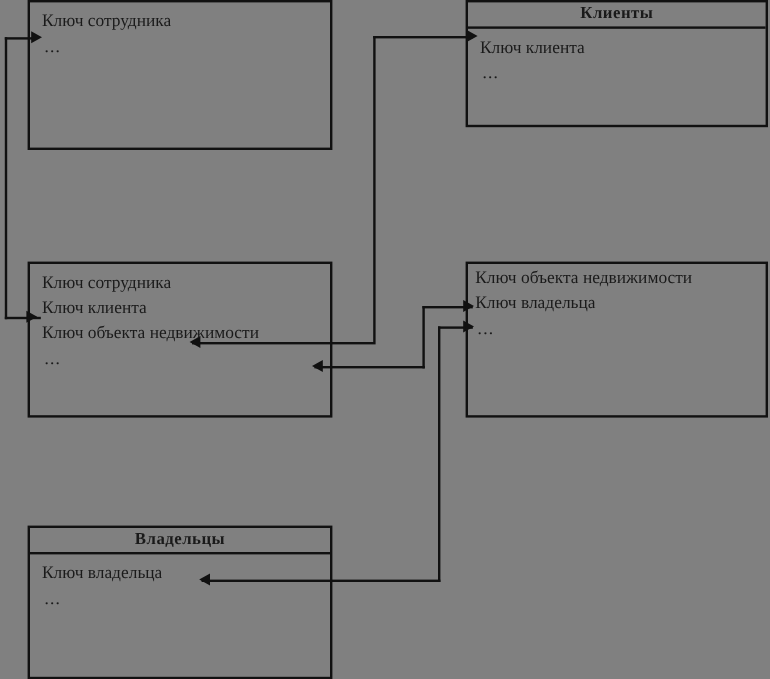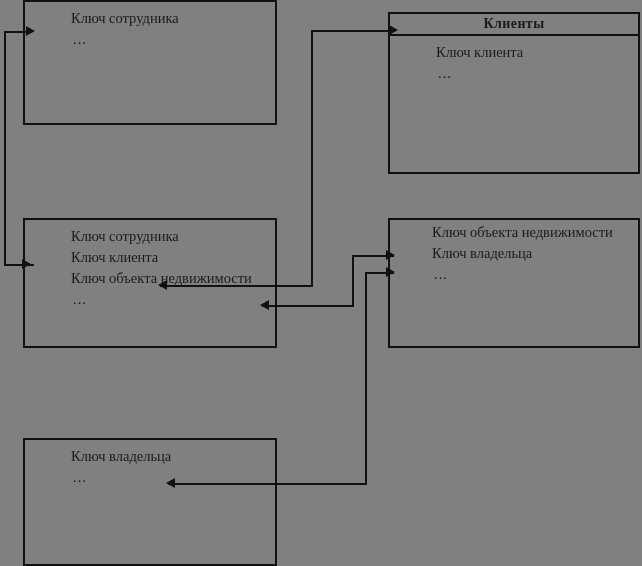"Ключ сотрудника" .entity-body { margin-left: 36px -> none }
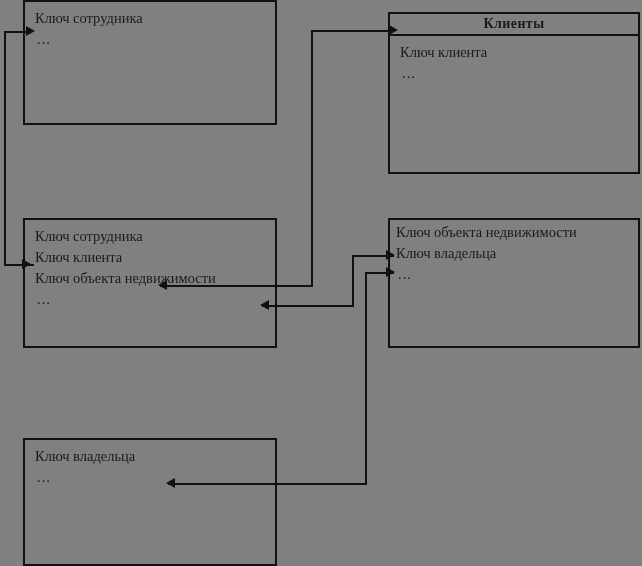"Клиенты" div.entity { height: 162px -> 106px; top: 12px -> 0px }
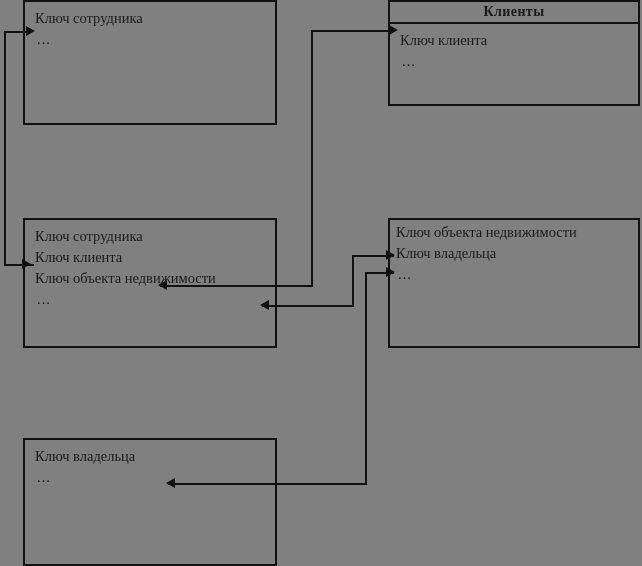"Владельцы" div.entity-header { html: none -> <div> <span>Владельцы</span> </div> }
